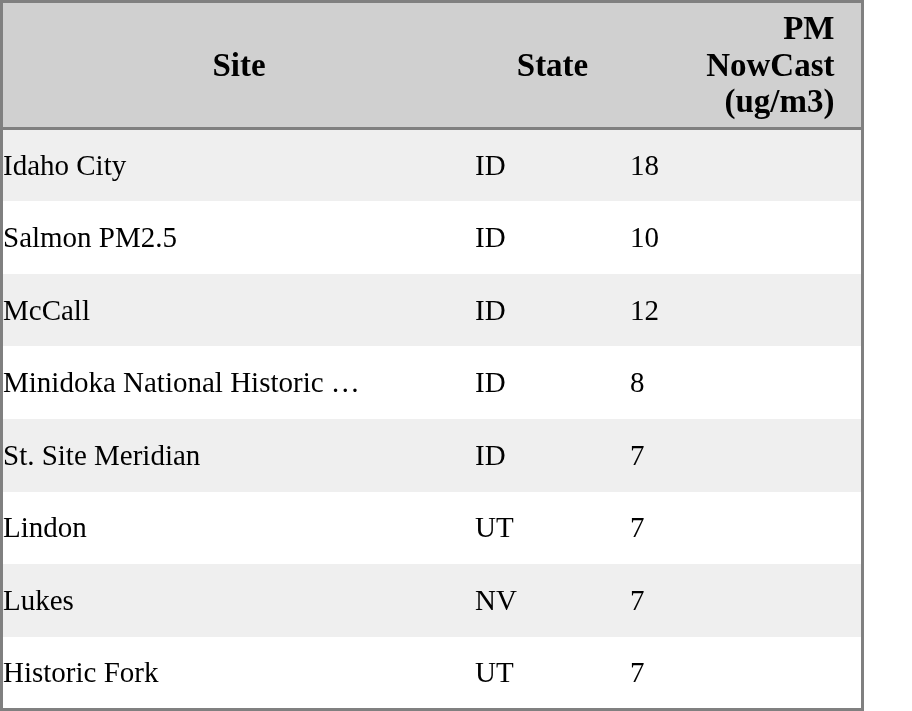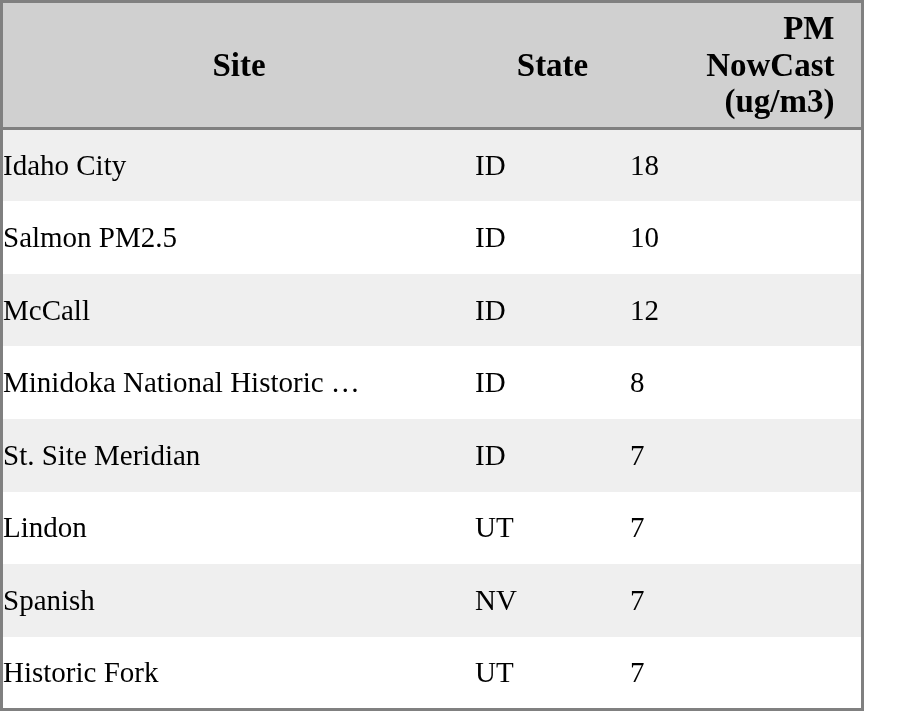"Spanish" td { text: Spanish -> Lukes }
